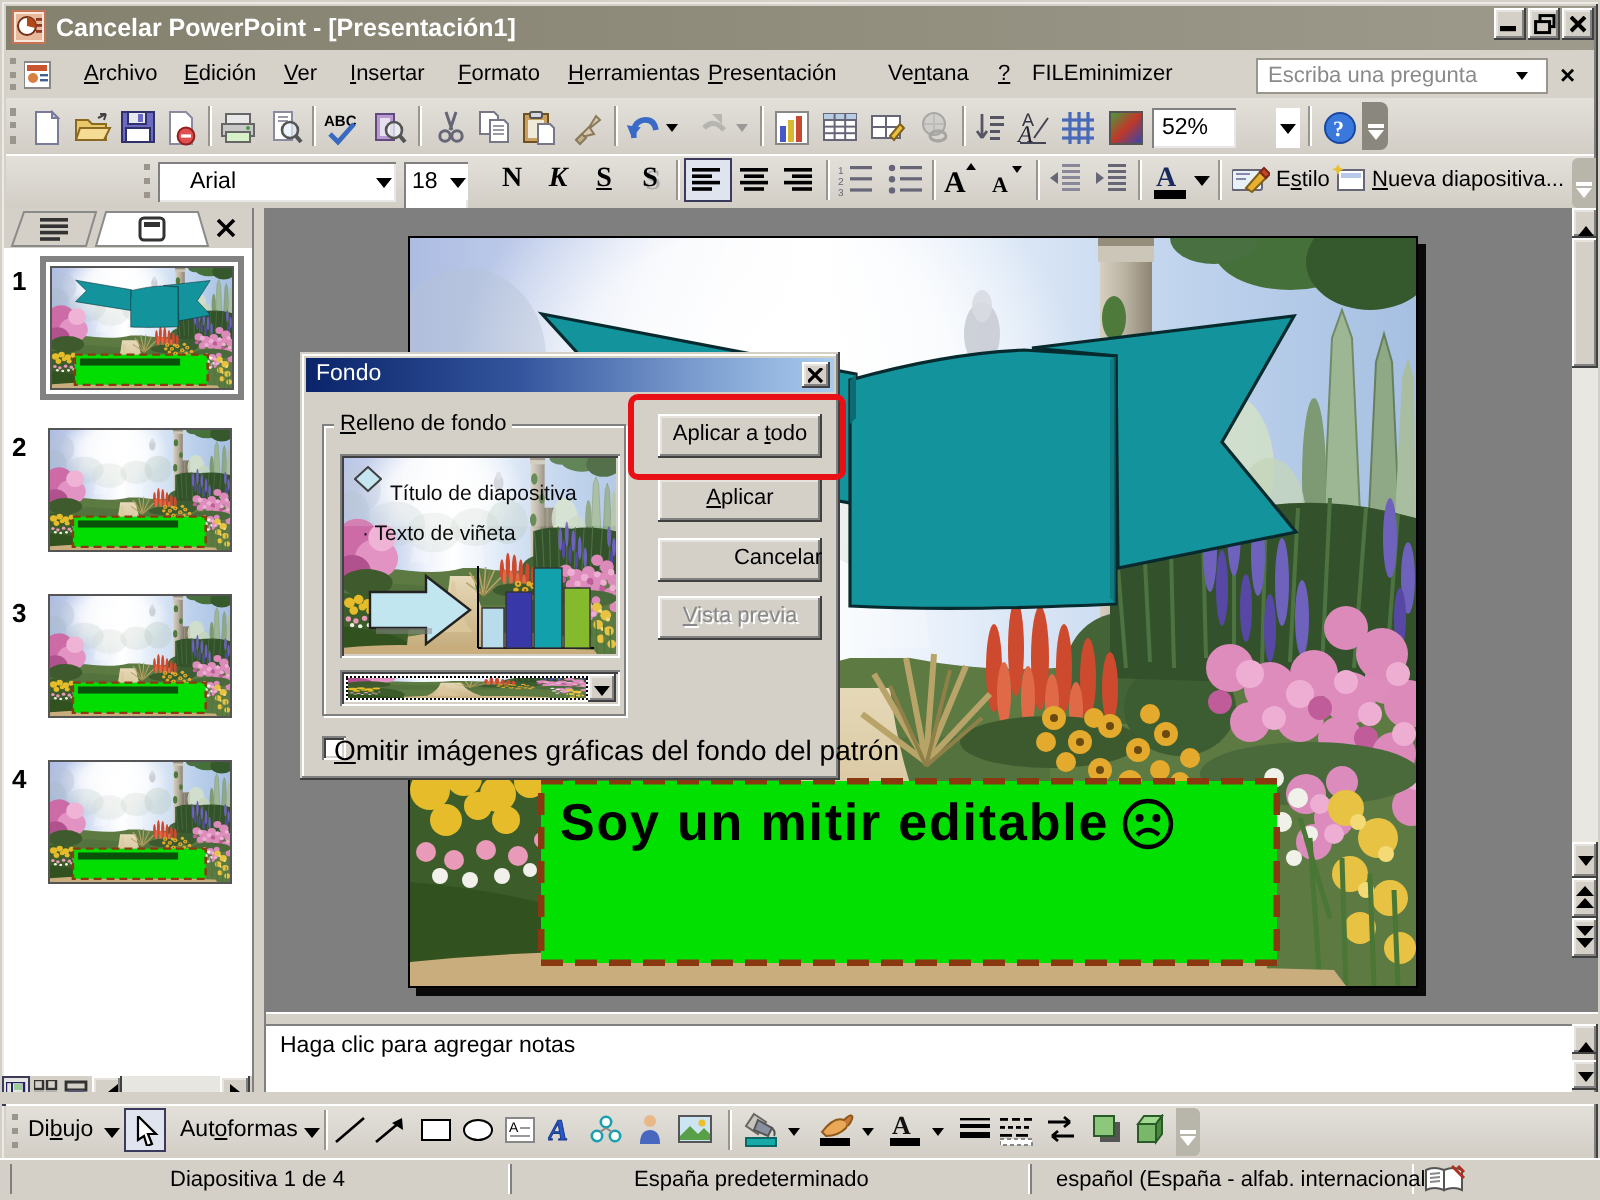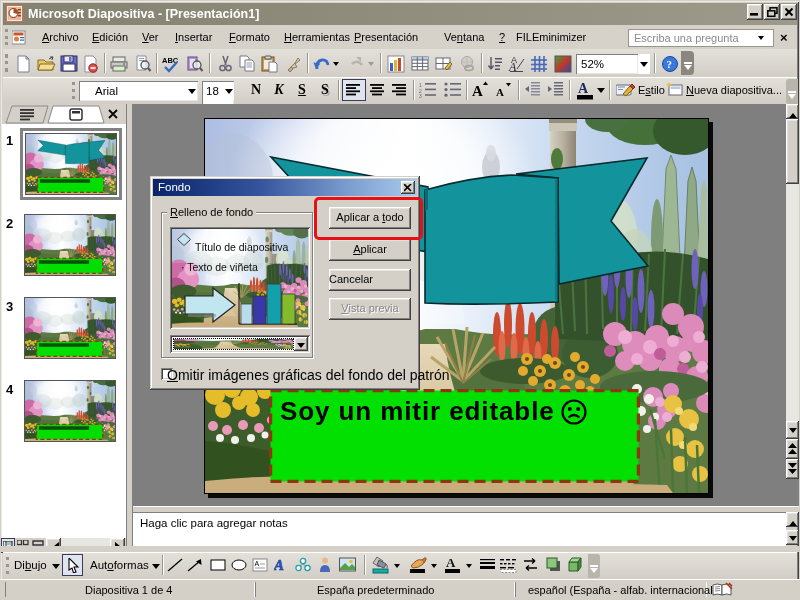"Microsoft Diapositiva - [Presentación1]" div.a { text: Microsoft Diapositiva -> Cancelar PowerPoint }
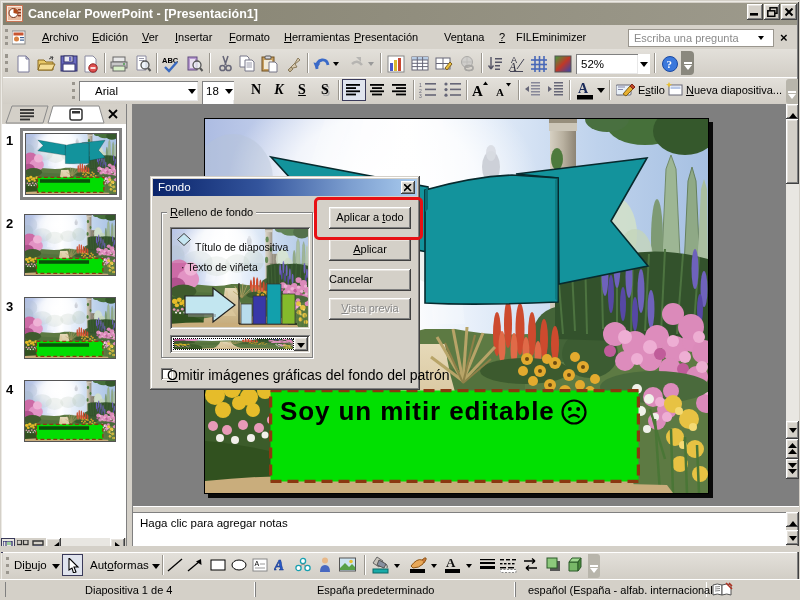"52%" div.a { width: 62px -> 42px }
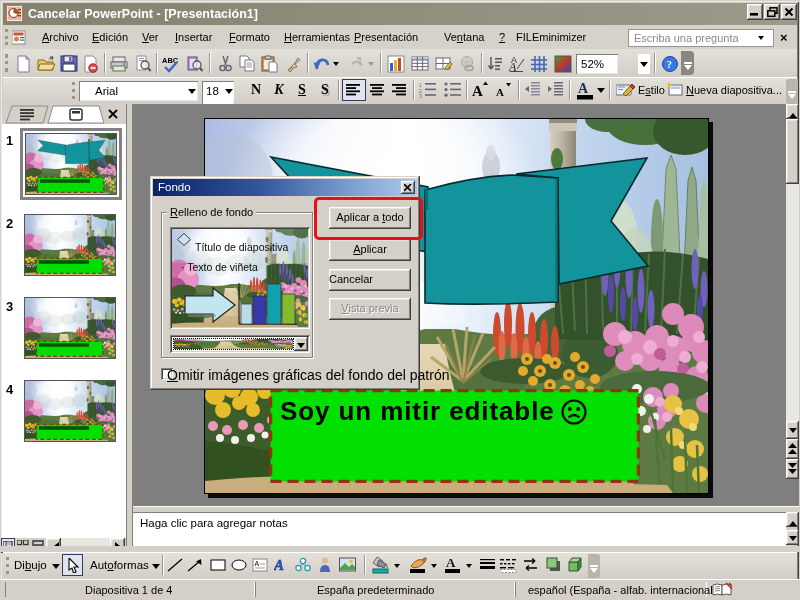"Cancelar" div.a { text-align: left -> right }
